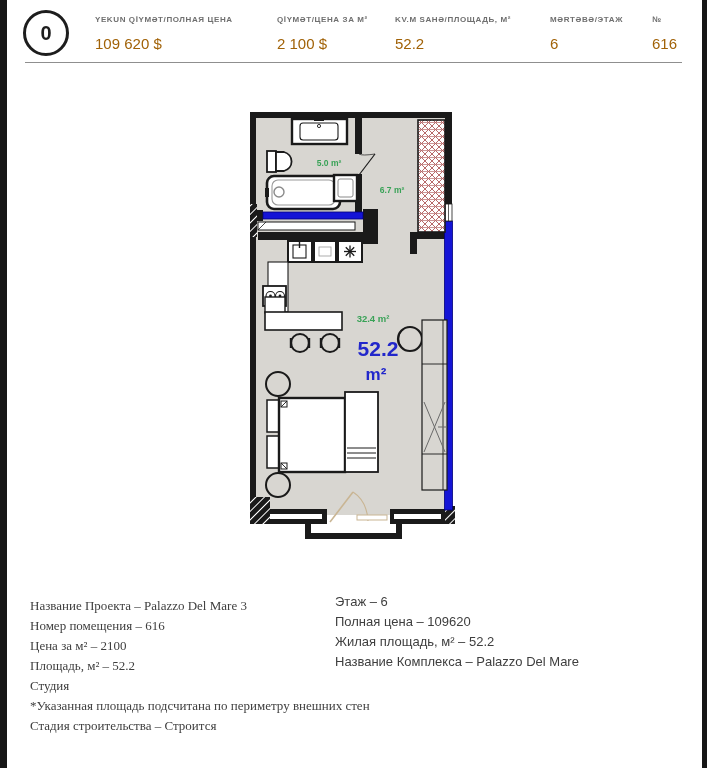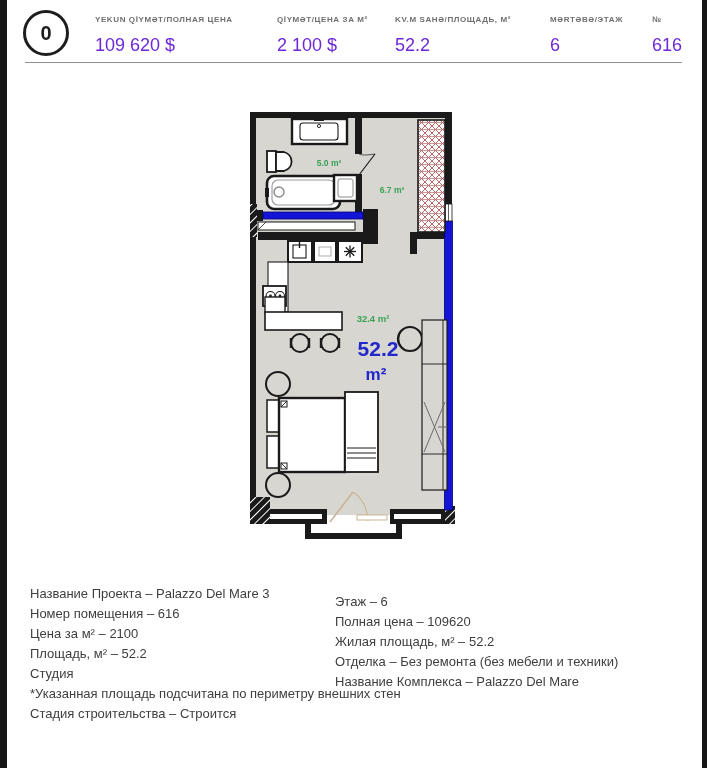"109 620 $" .stat .val { color: #6d28d9 -> #a16207; font-size: 18px -> 15px }
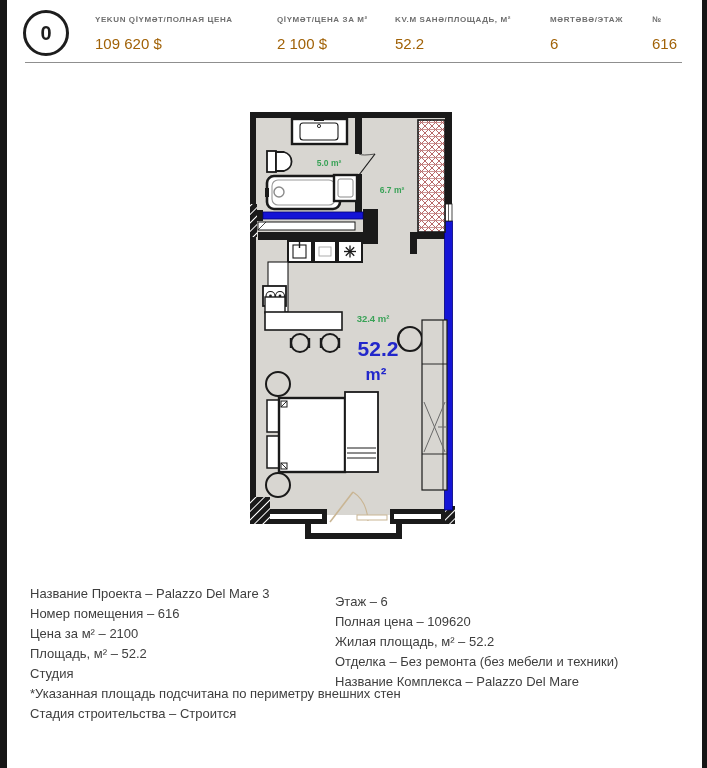"Название Проекта – Palazzo Del" .details .col-left { font-family: none -> Liberation Serif, serif; top: 0 -> 12px }
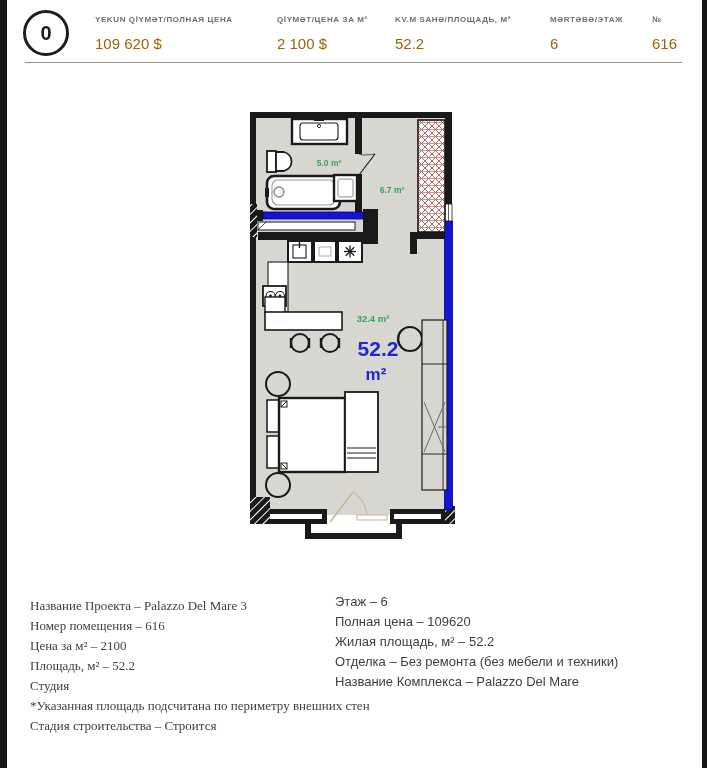"Отделка – Без ремонта (без" div.line { html: <div>Отделка – Без ремонта (без мебели и техники)</div> -> none }
